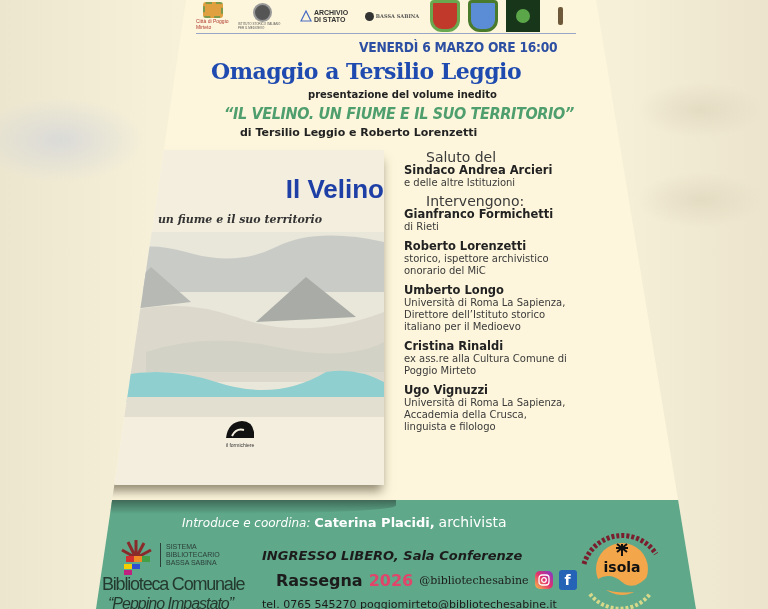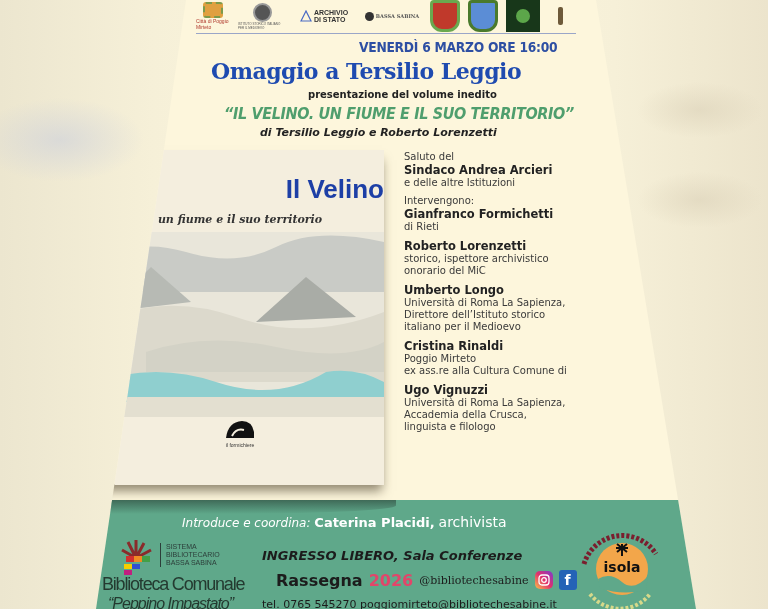"di Tersilio Leggio e Roberto" .authors { font-style: italic -> none; left: 164px -> 144px }
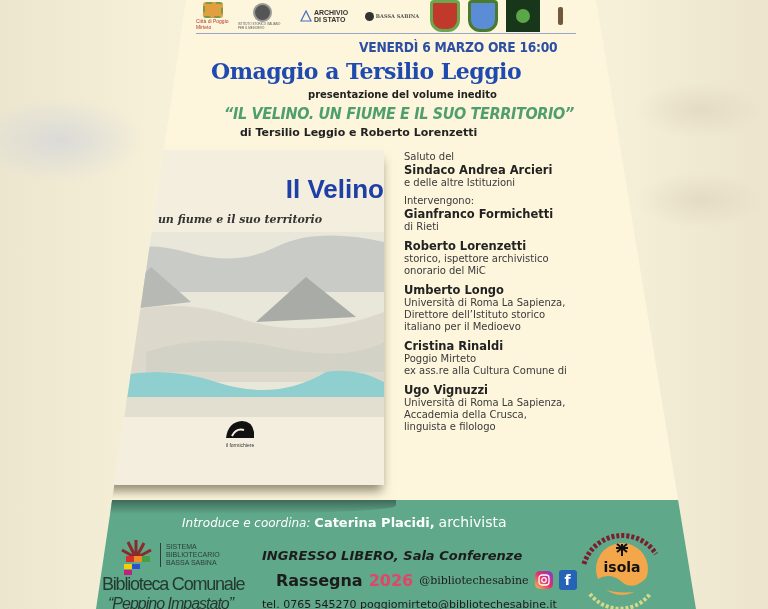"Saluto del" .sp-label { font-size: 10px -> 14px; margin-left: none -> 22px }
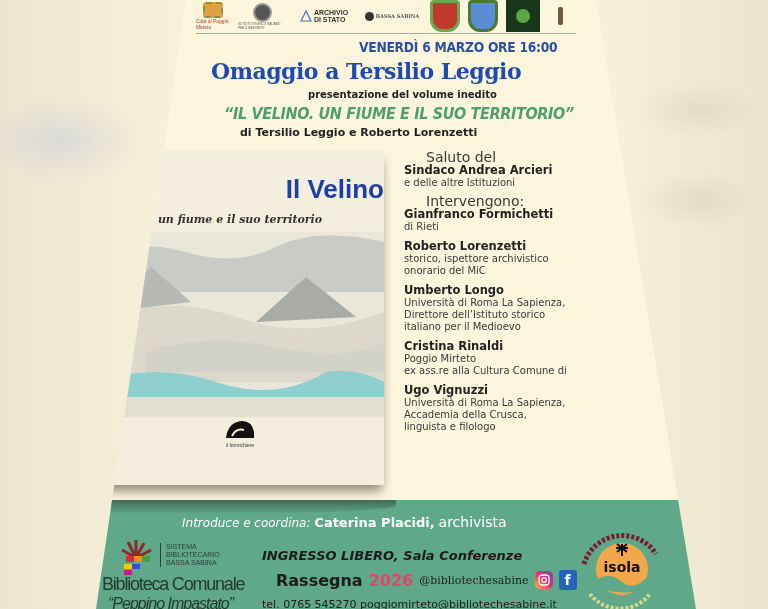"Poggio Mirteto" div.sp-desc { order: before "ex ass.re alla Cultura Comune di" -> after "ex ass.re alla Cultura Comune di" }
